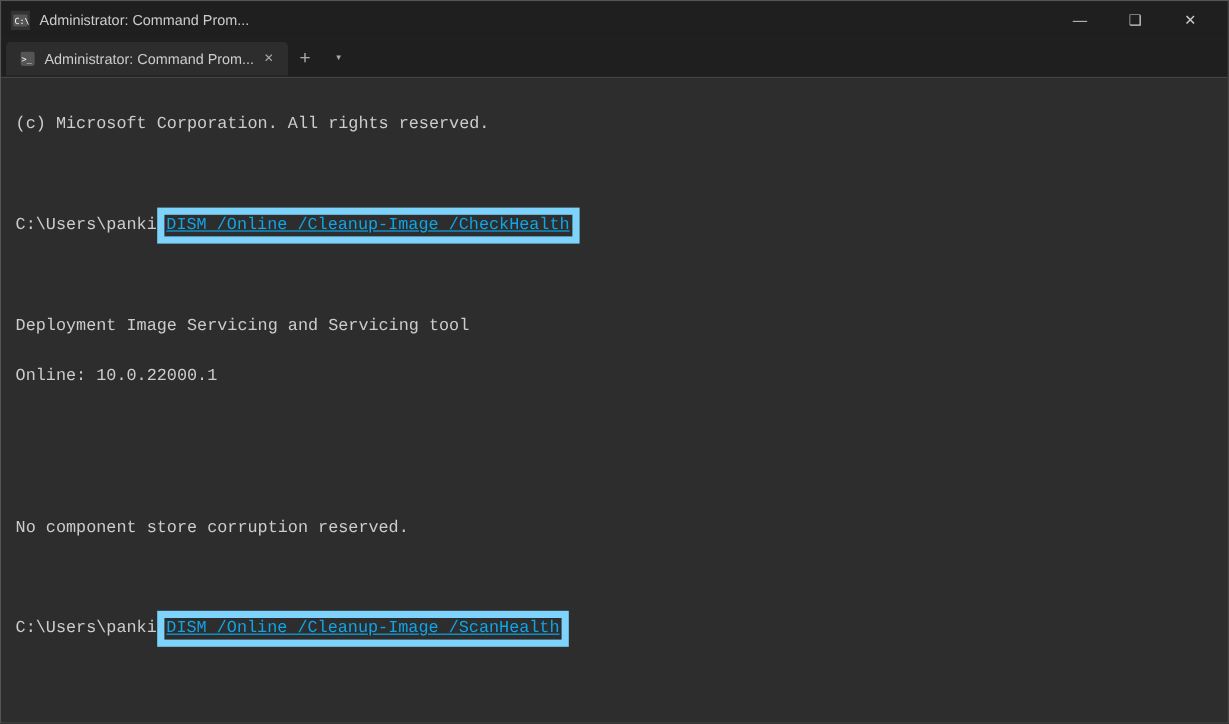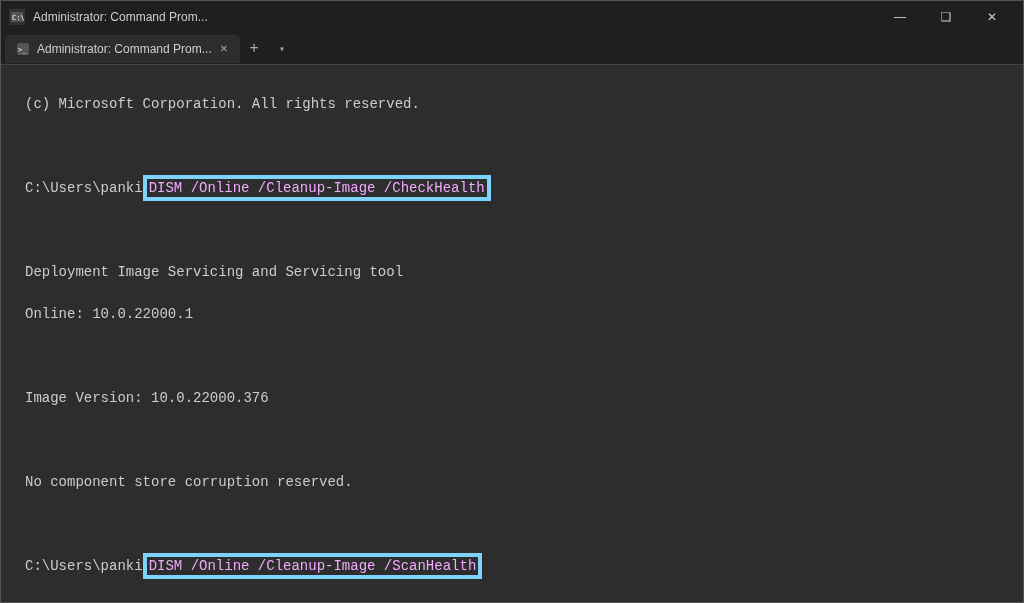"(c) Microsoft Corporation. All rights" .terminal-content { padding: 8px 24px -> 8px 12px }
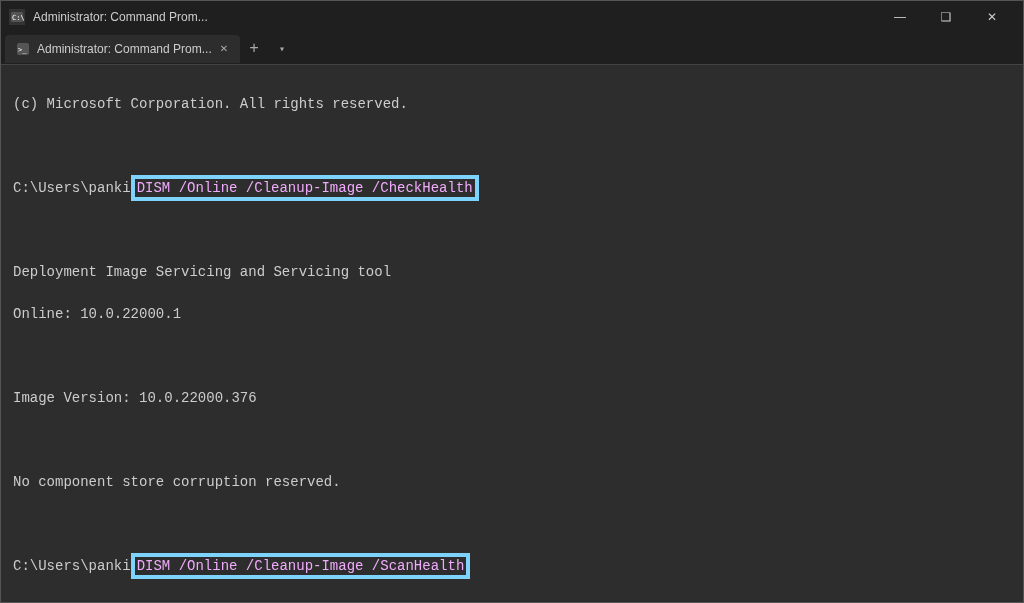"DISM /Online /Cleanup-Image /CheckHealth" .cmd-highlighted { border: 4px solid #7dd3fc -> 6px solid #7dd3fc; color: #f0abfc -> #0ea5e9; text-decoration: none -> underline }
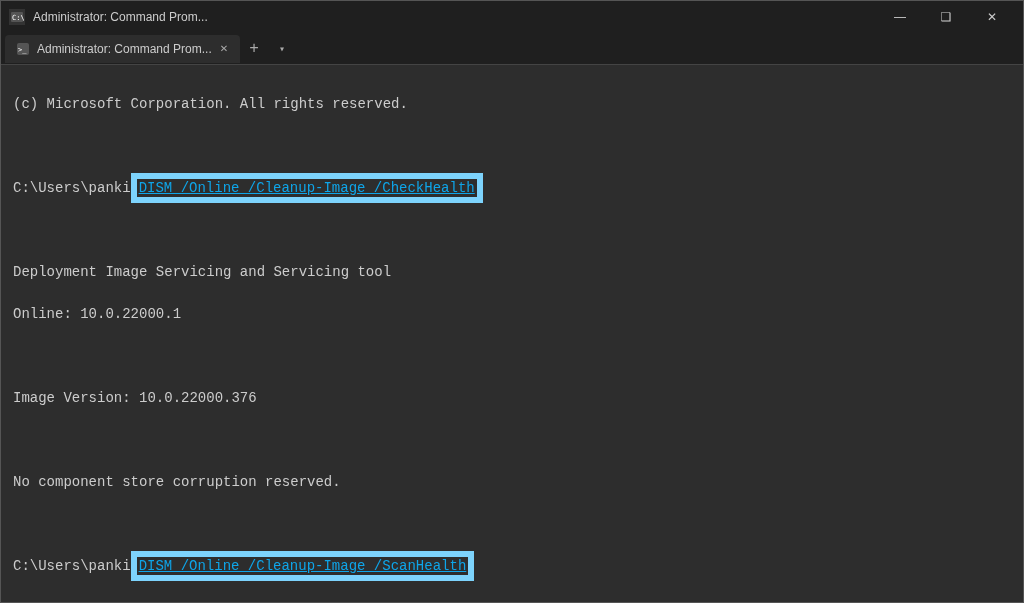"Image Version: 10.0.22000.376" span.line { html: <span>Image Version: 10.0.22000.376</span> -> none }
